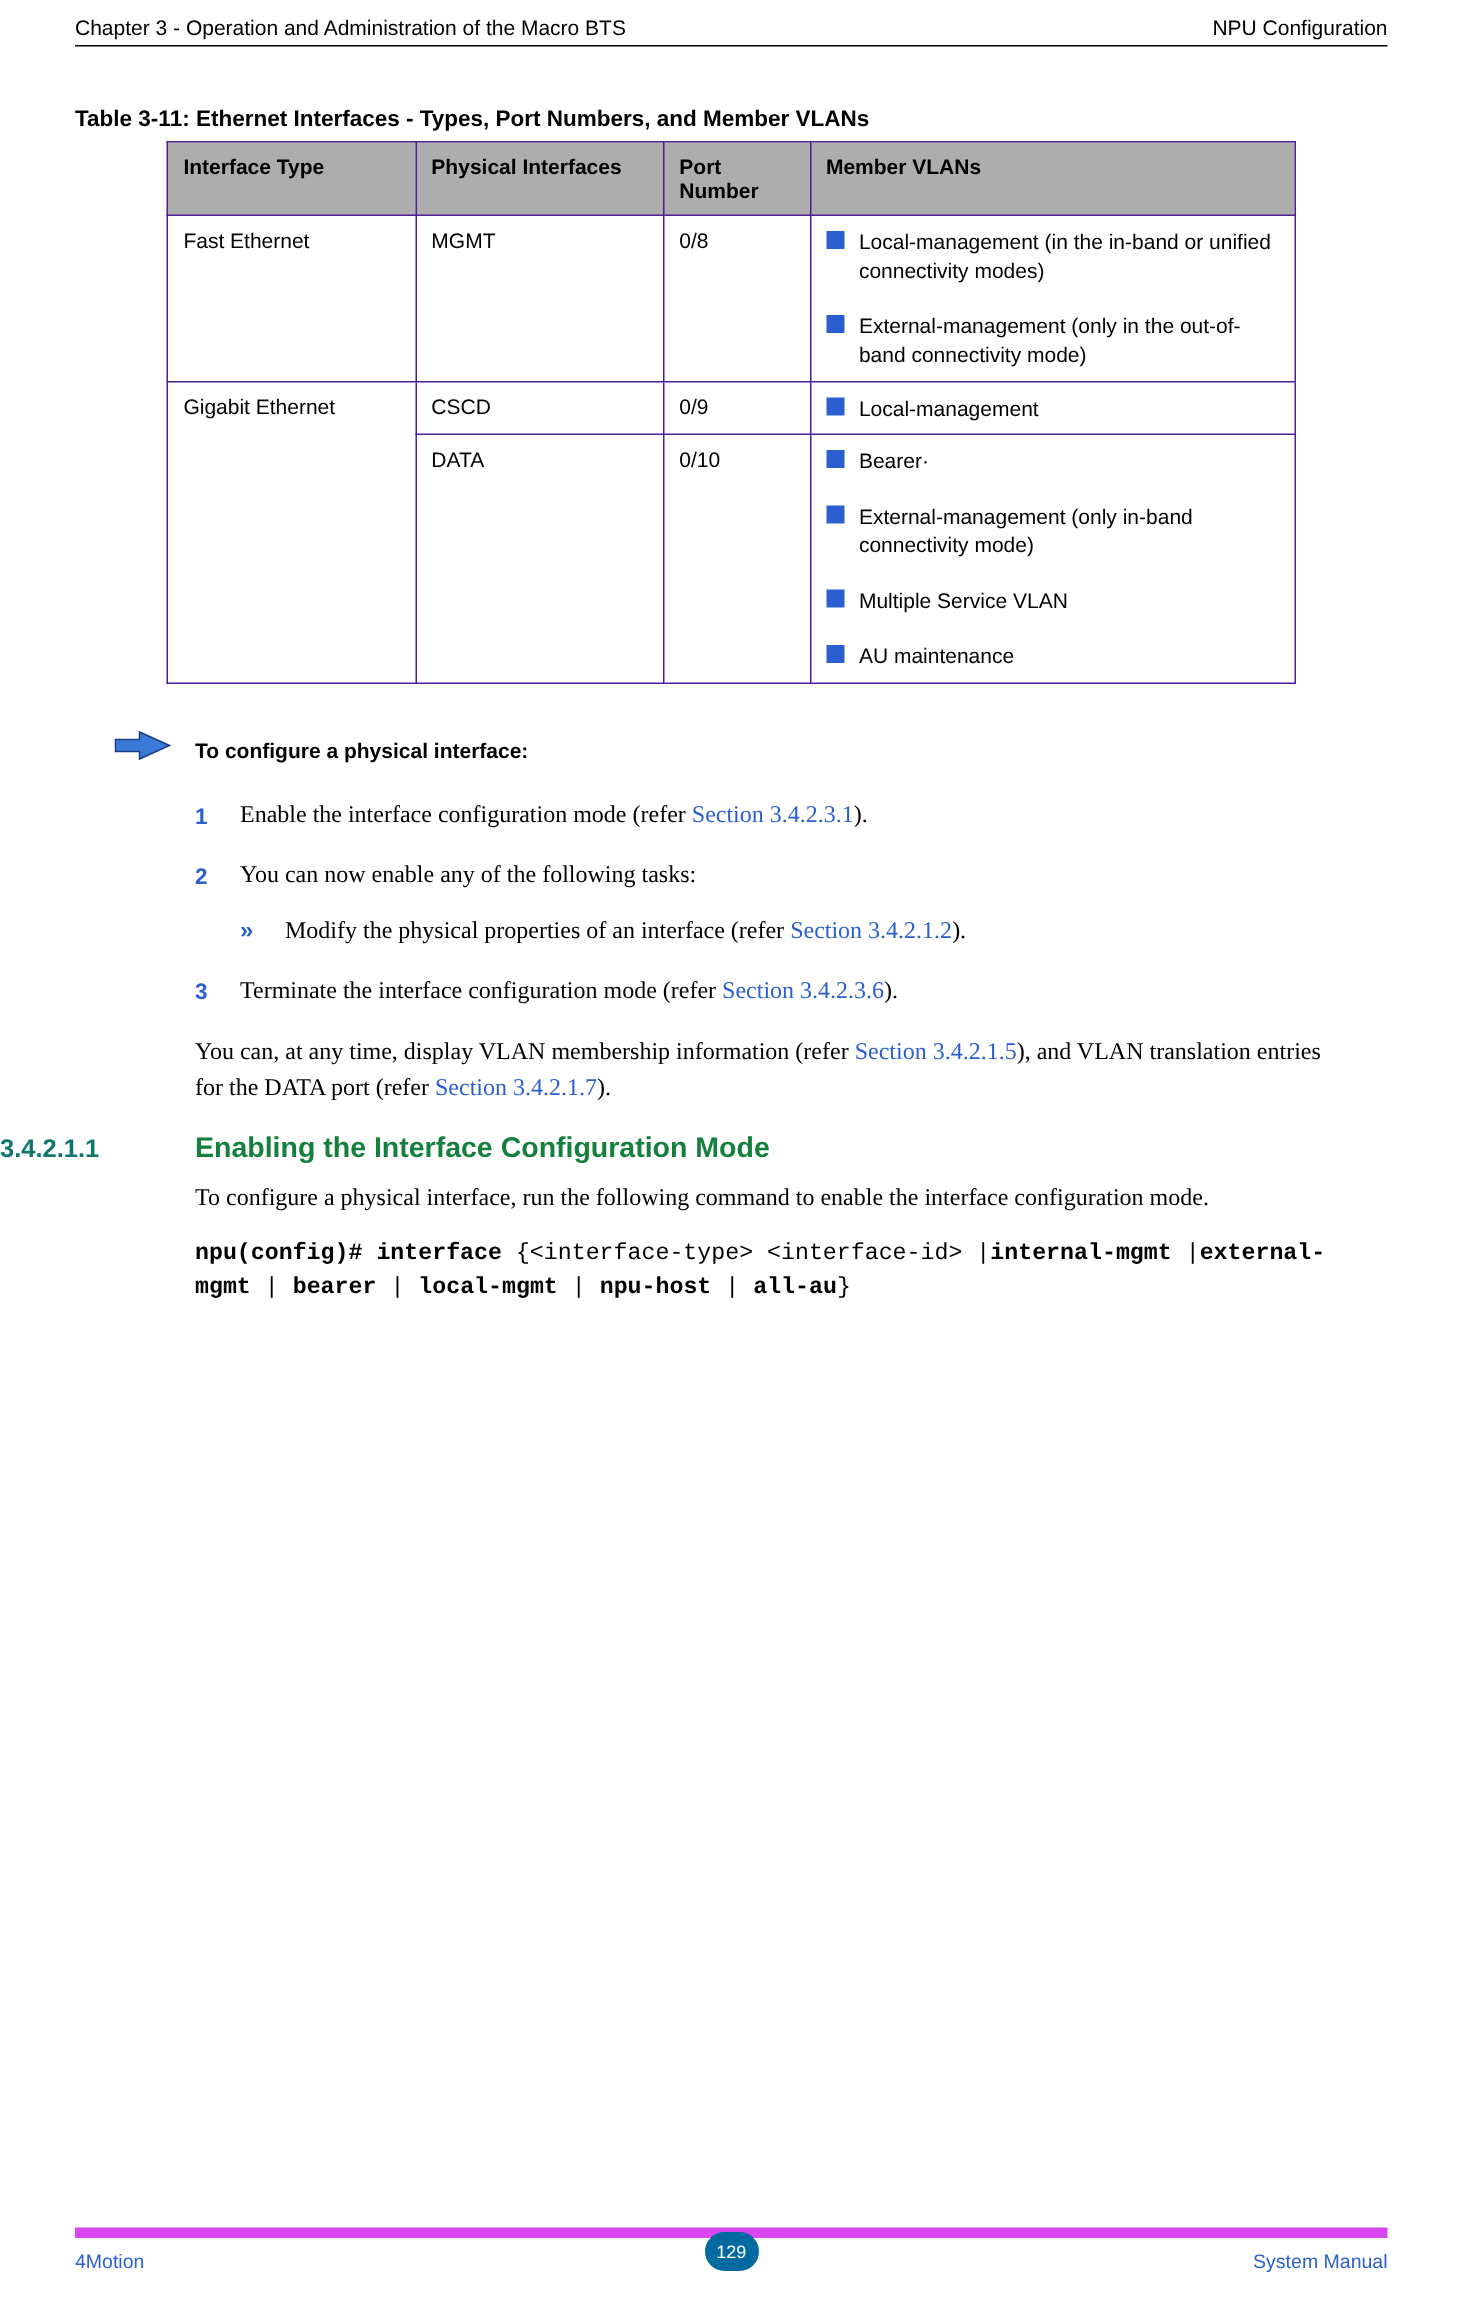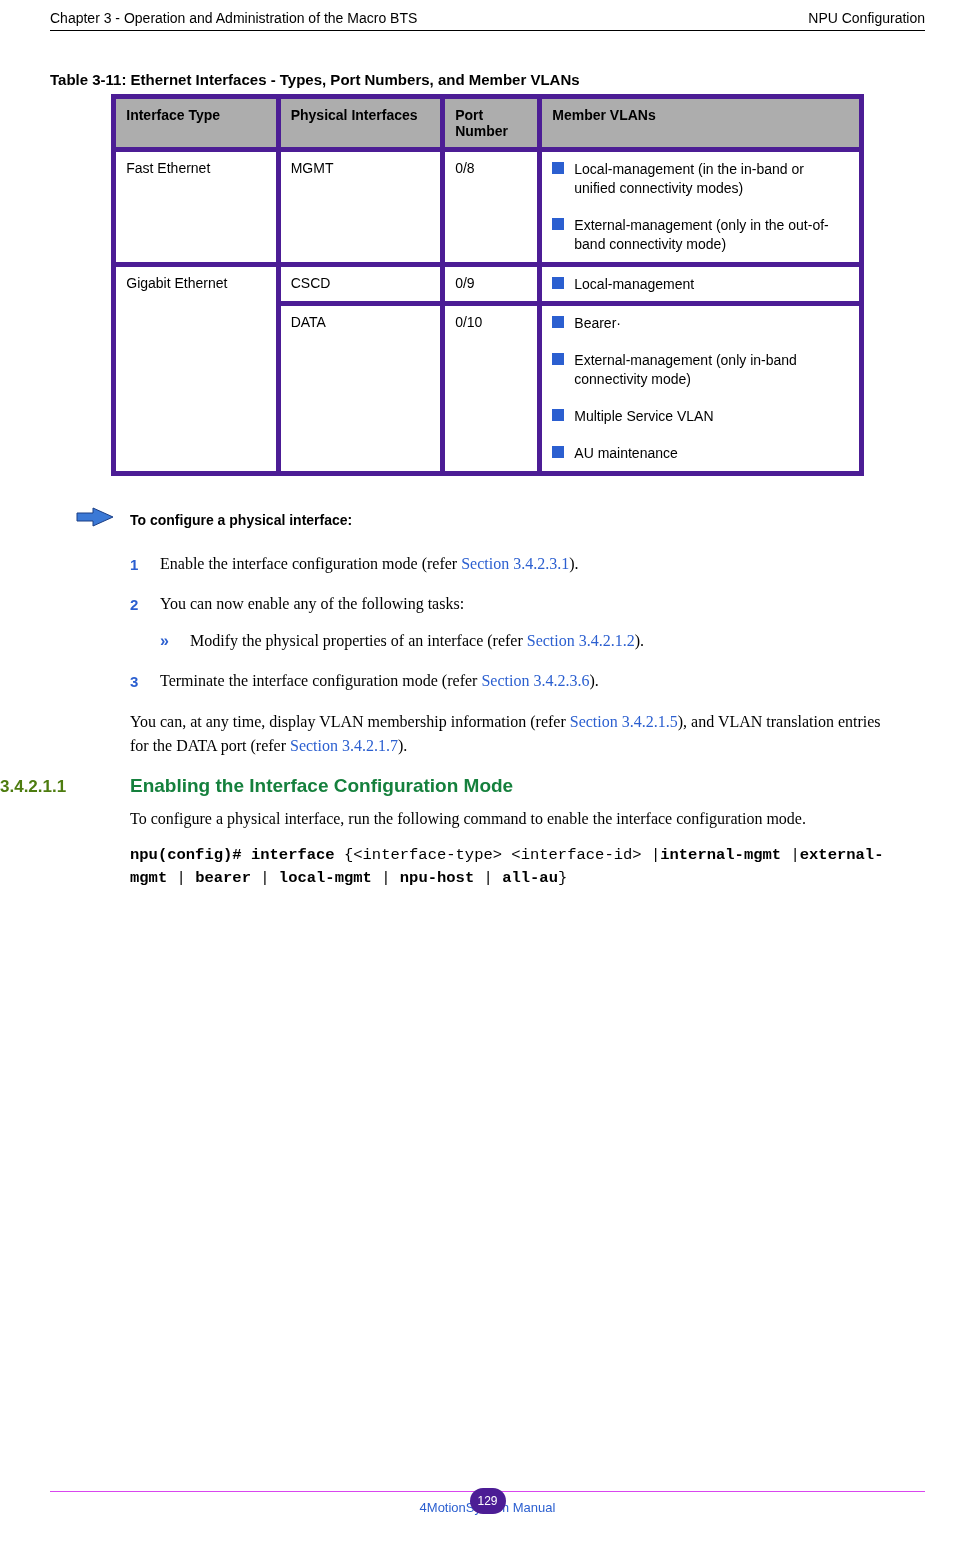"Interface Type" table.vlan-table th, table.vlan-table td { border: 5px solid #4c1d95 -> 1px solid #4c1d95 }
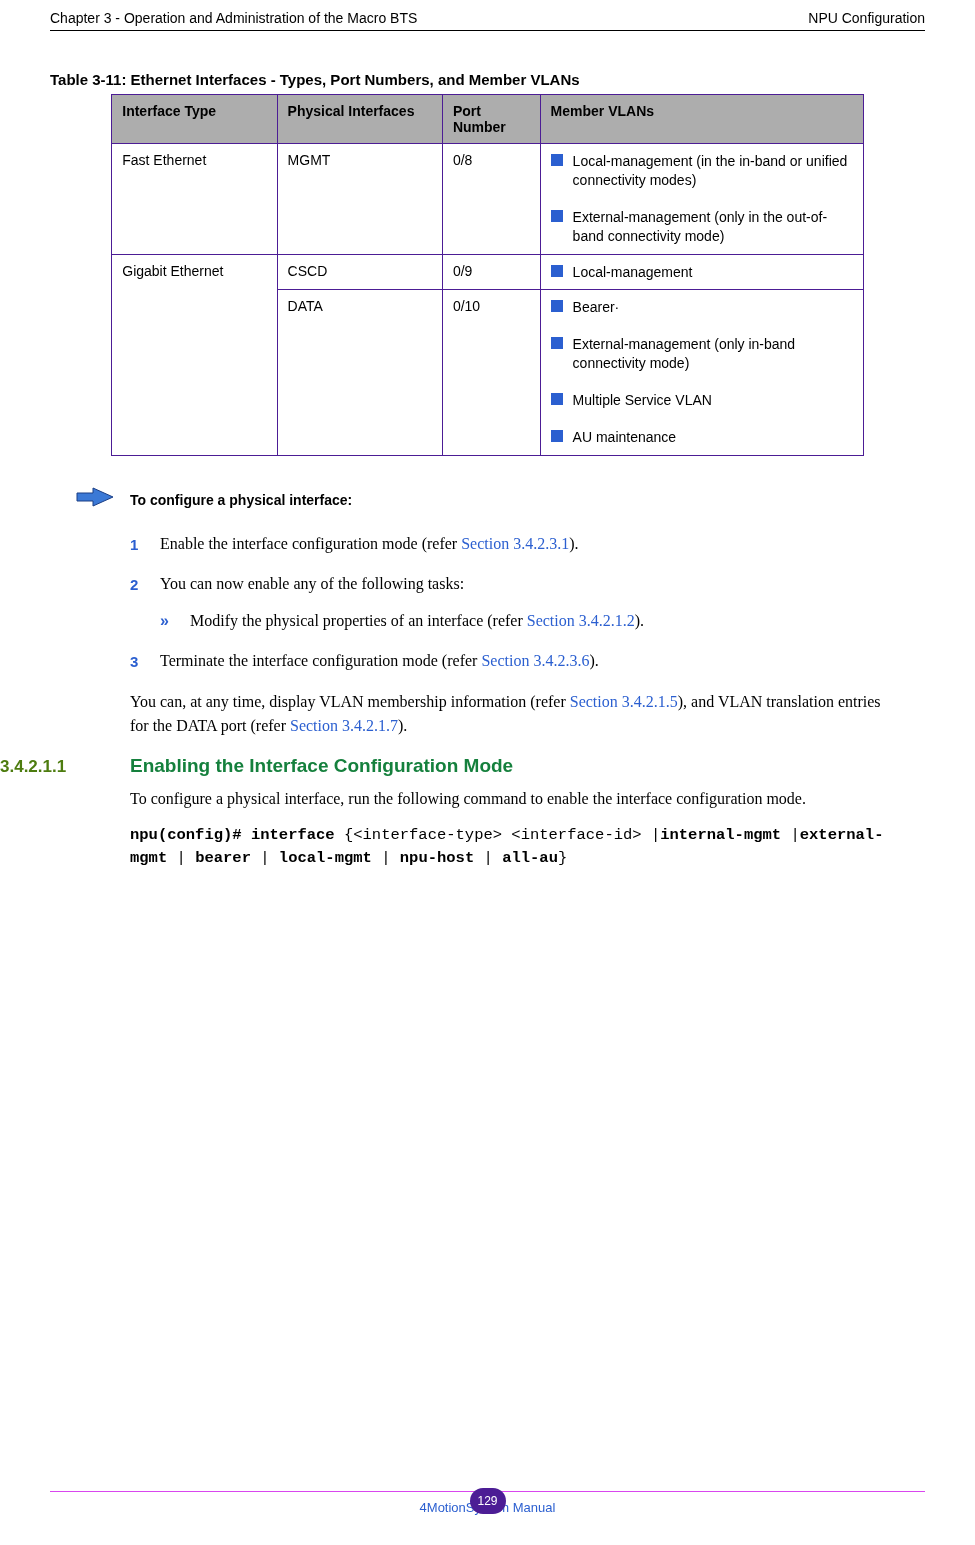"3.4.2.1.1" .heading-num { color: #4d7c0f -> #0f766e }
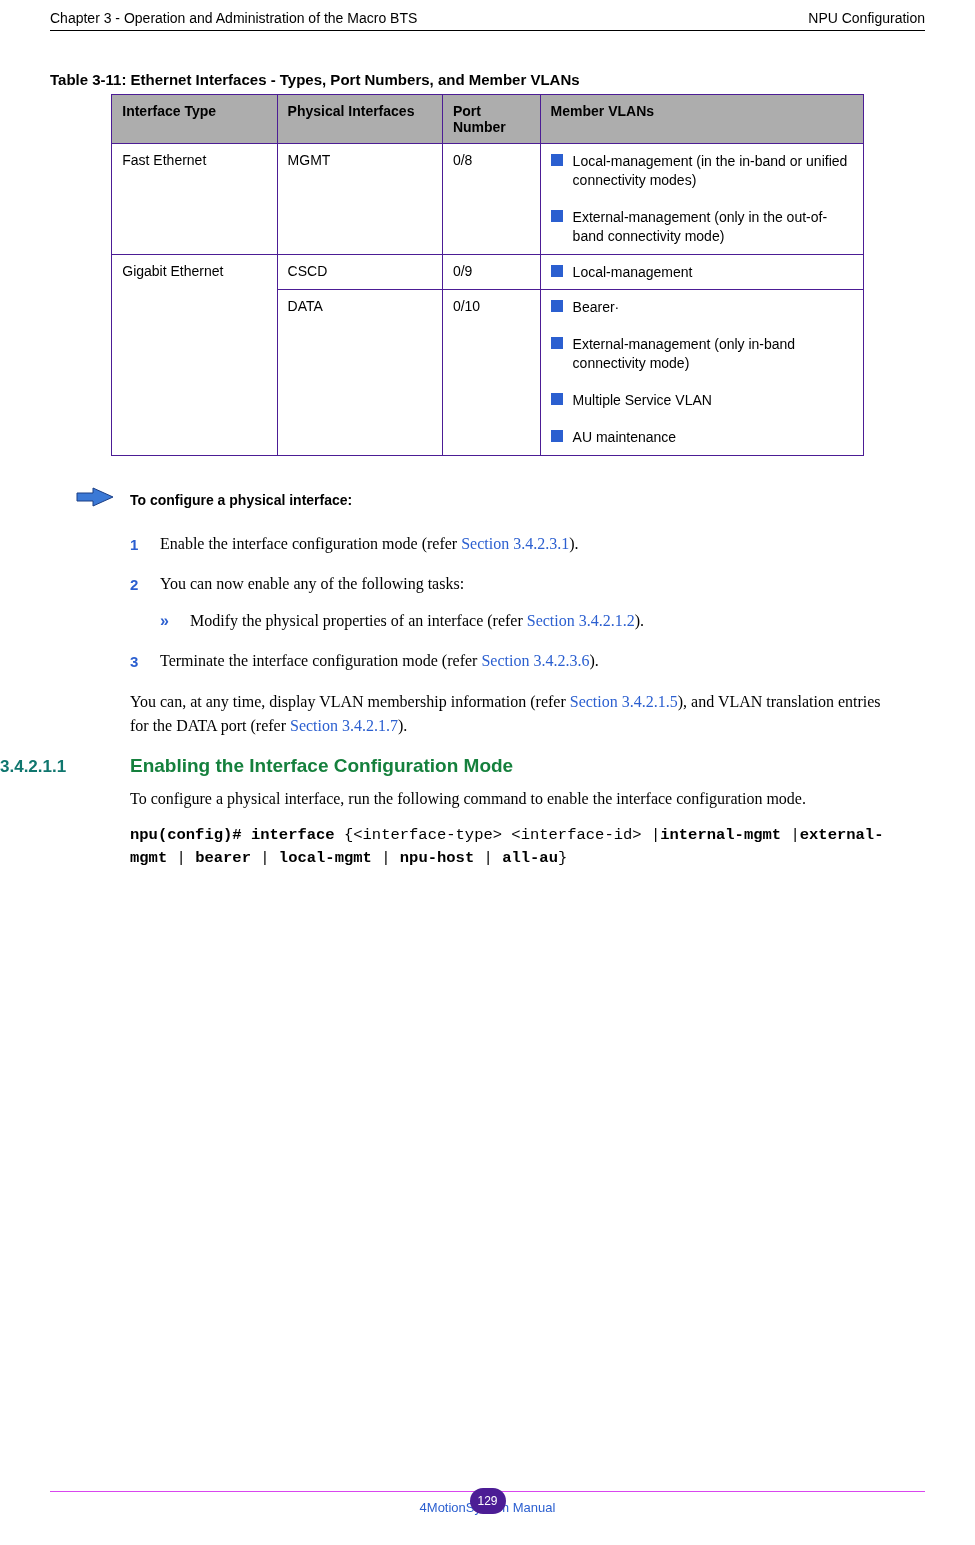"4Motion" .footer-bar { border-top: 1px solid #d946ef -> 7px solid #d946ef; justify-content: center -> space-between }
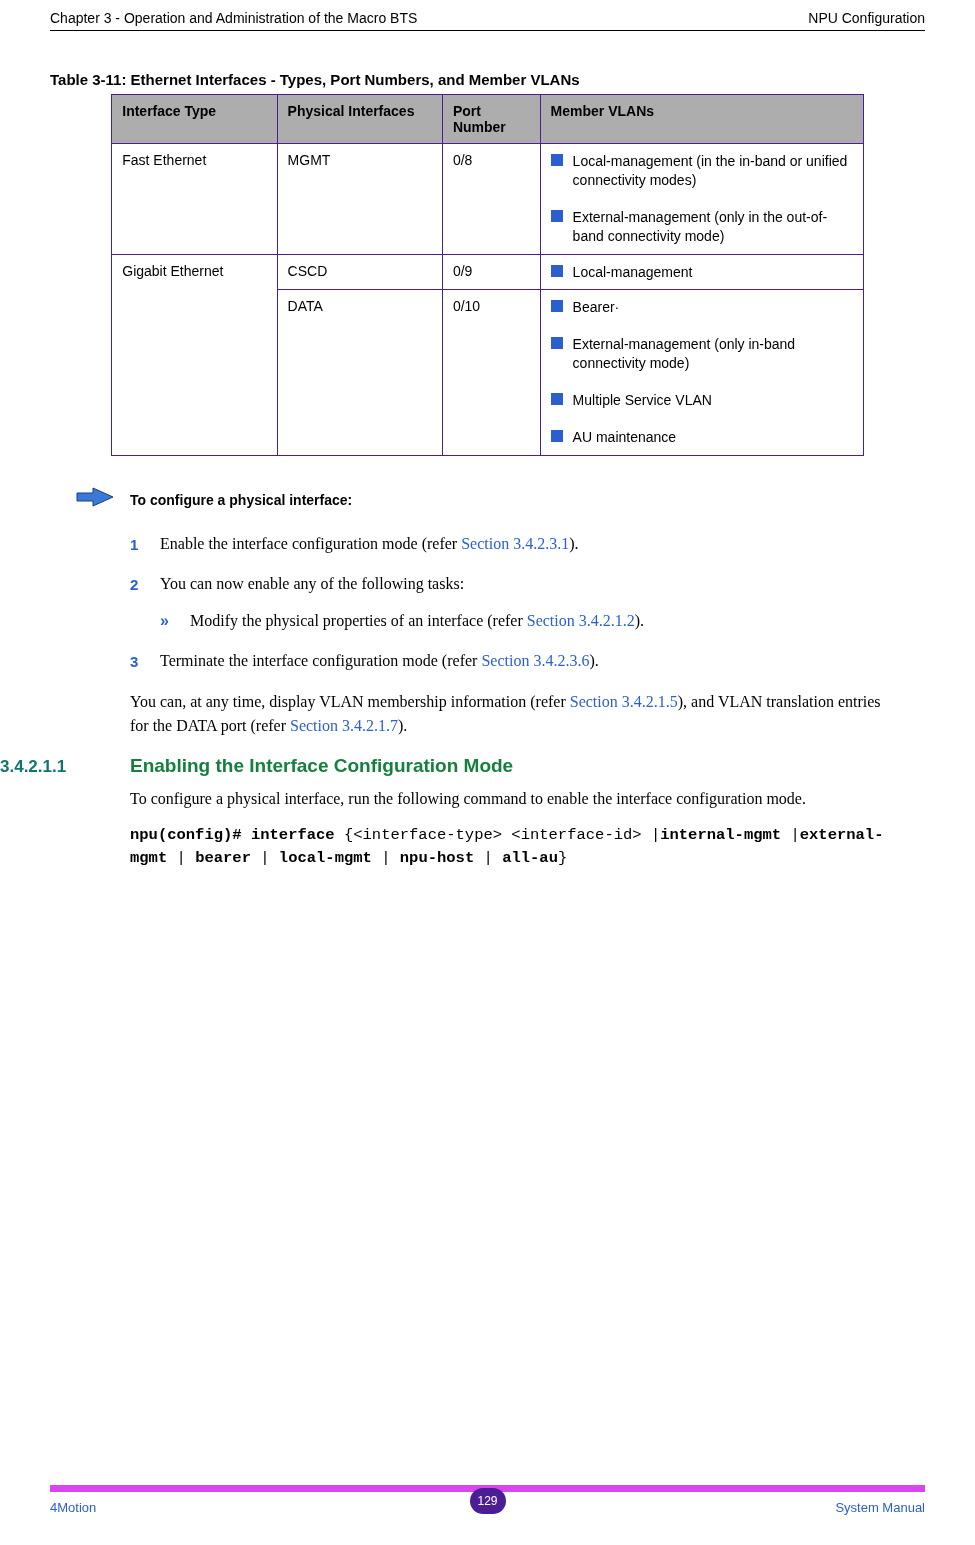"129" .page-badge { background: #4c1d95 -> #0369a1 }
